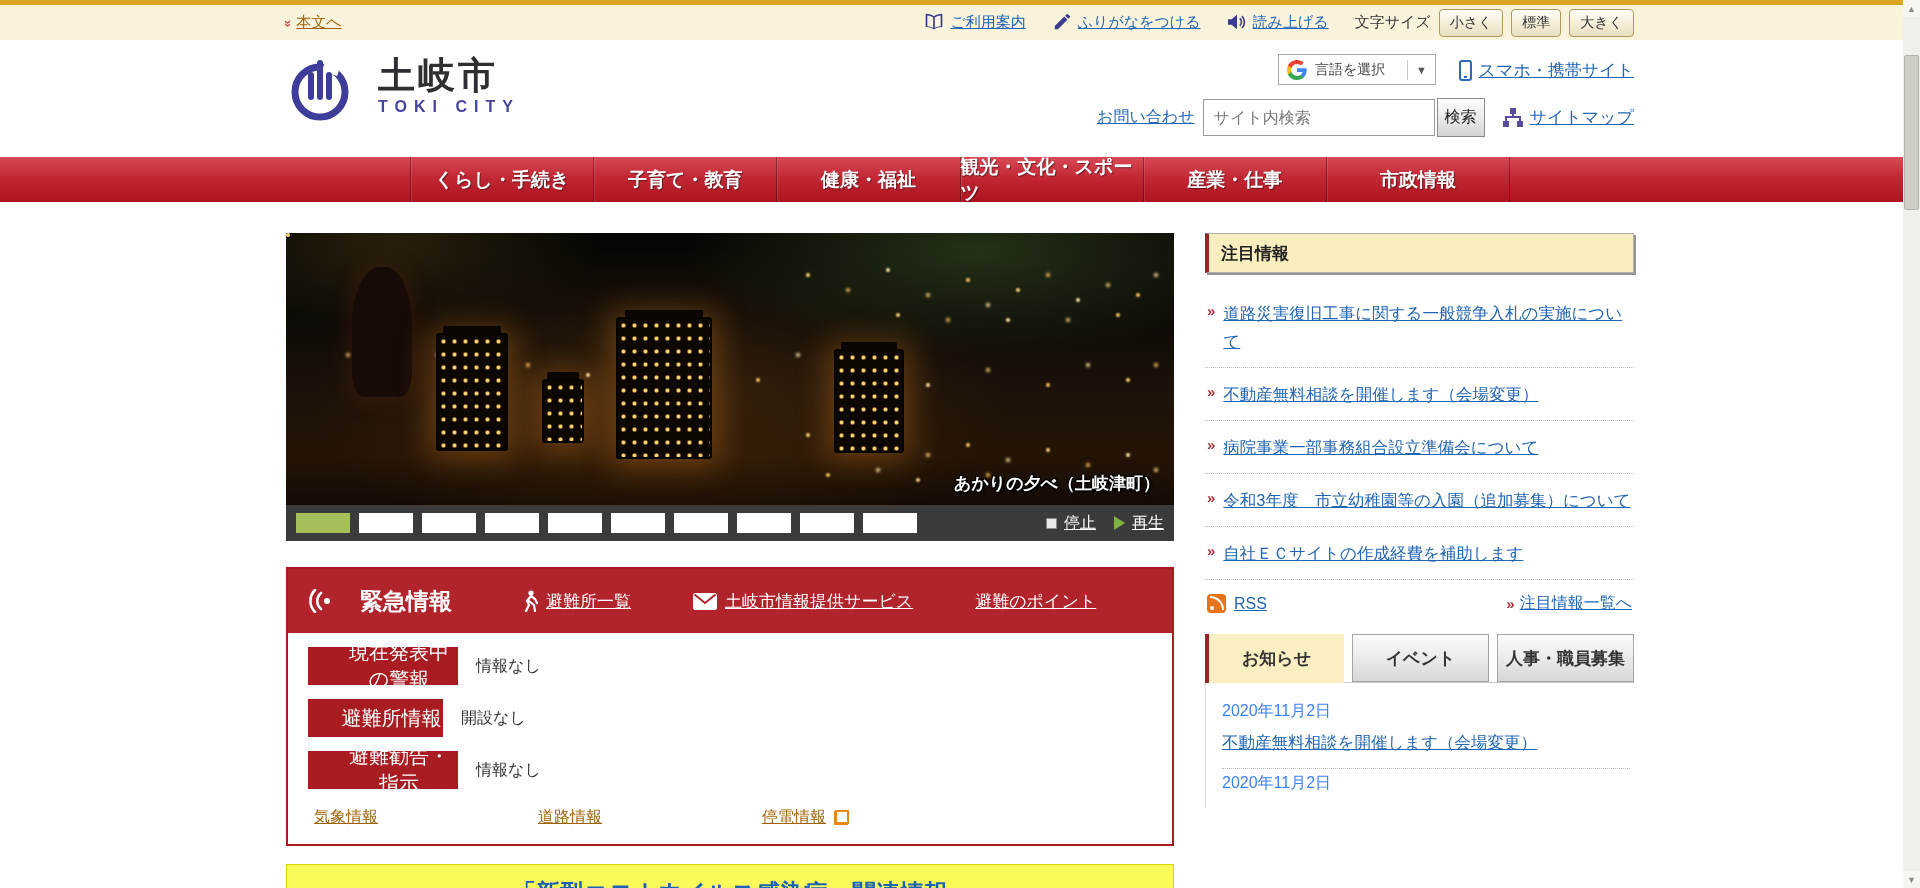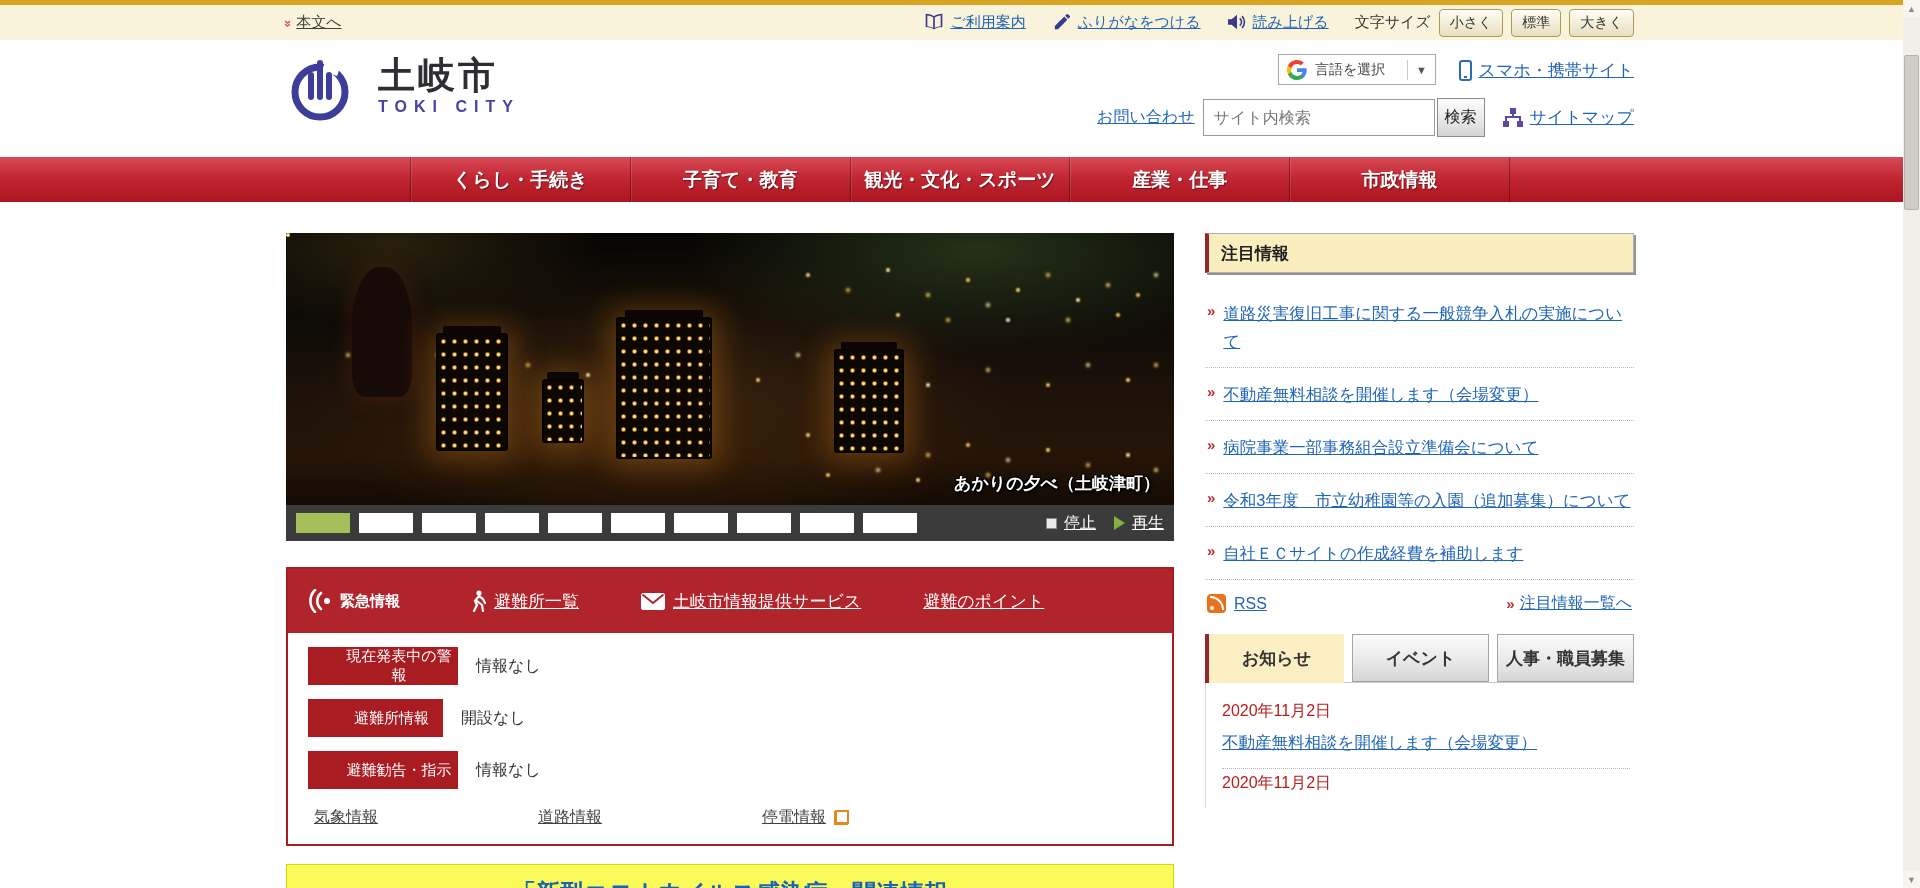"本文へ" .link-blue { color: #404040 -> #a16207 }
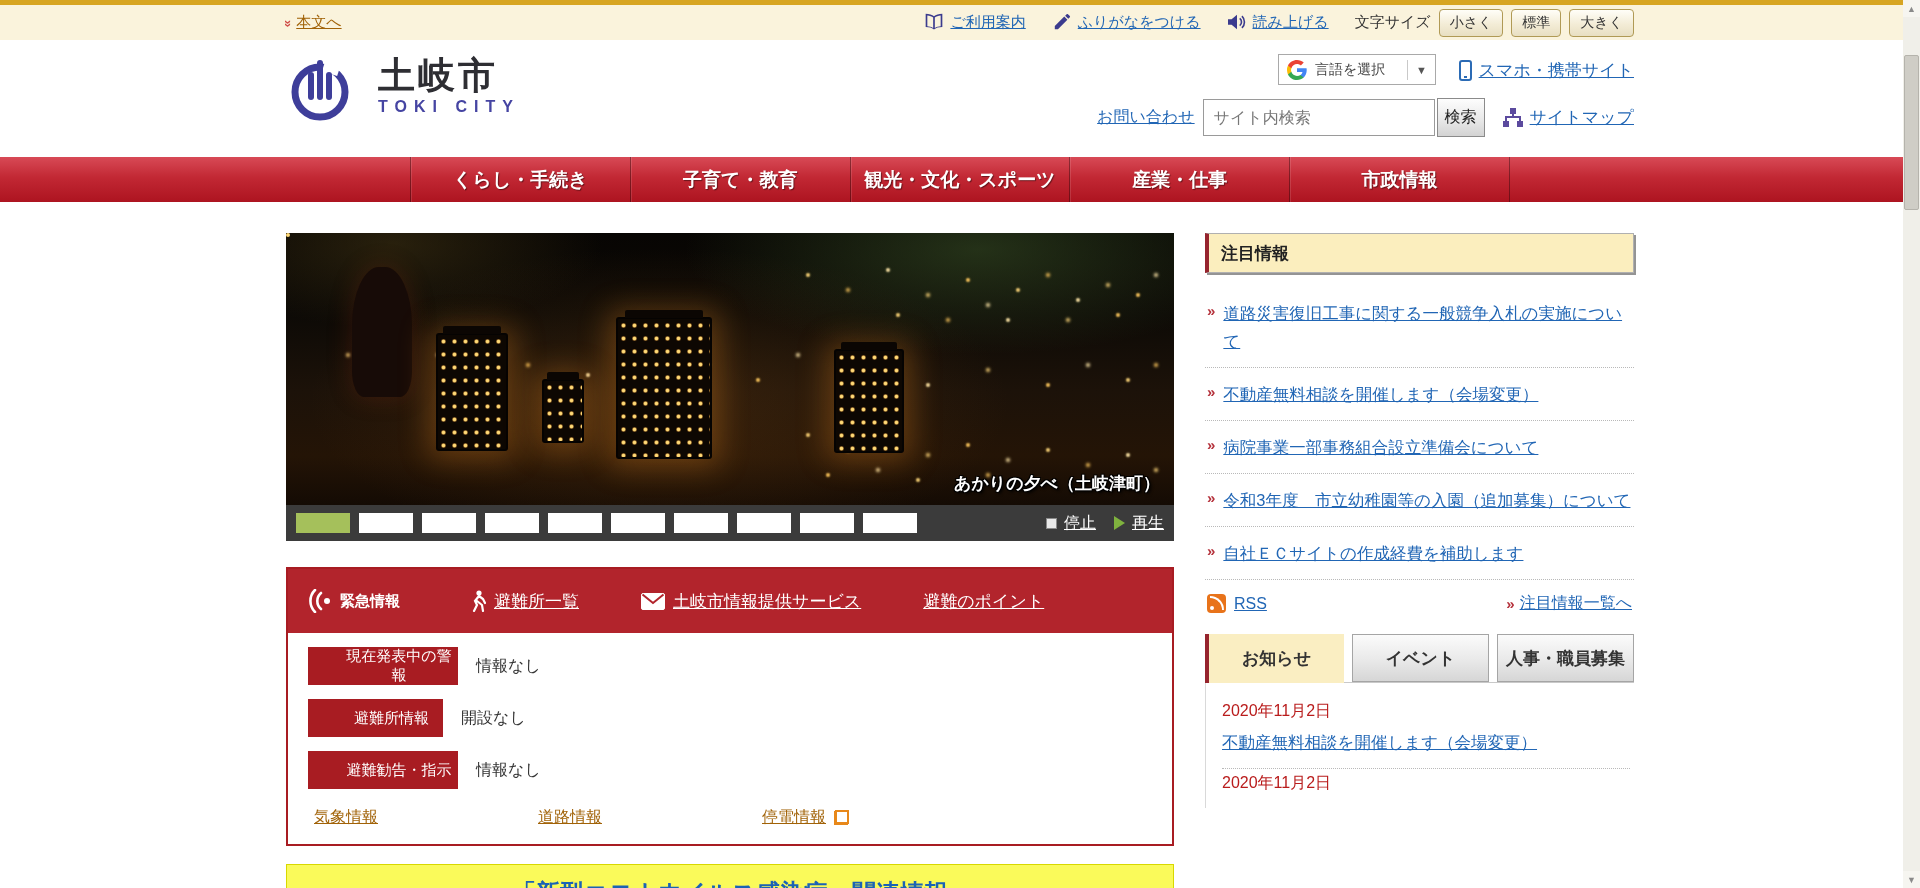"健康・福祉" div.nav-item { html: none -> <div>健康・福祉</div> }
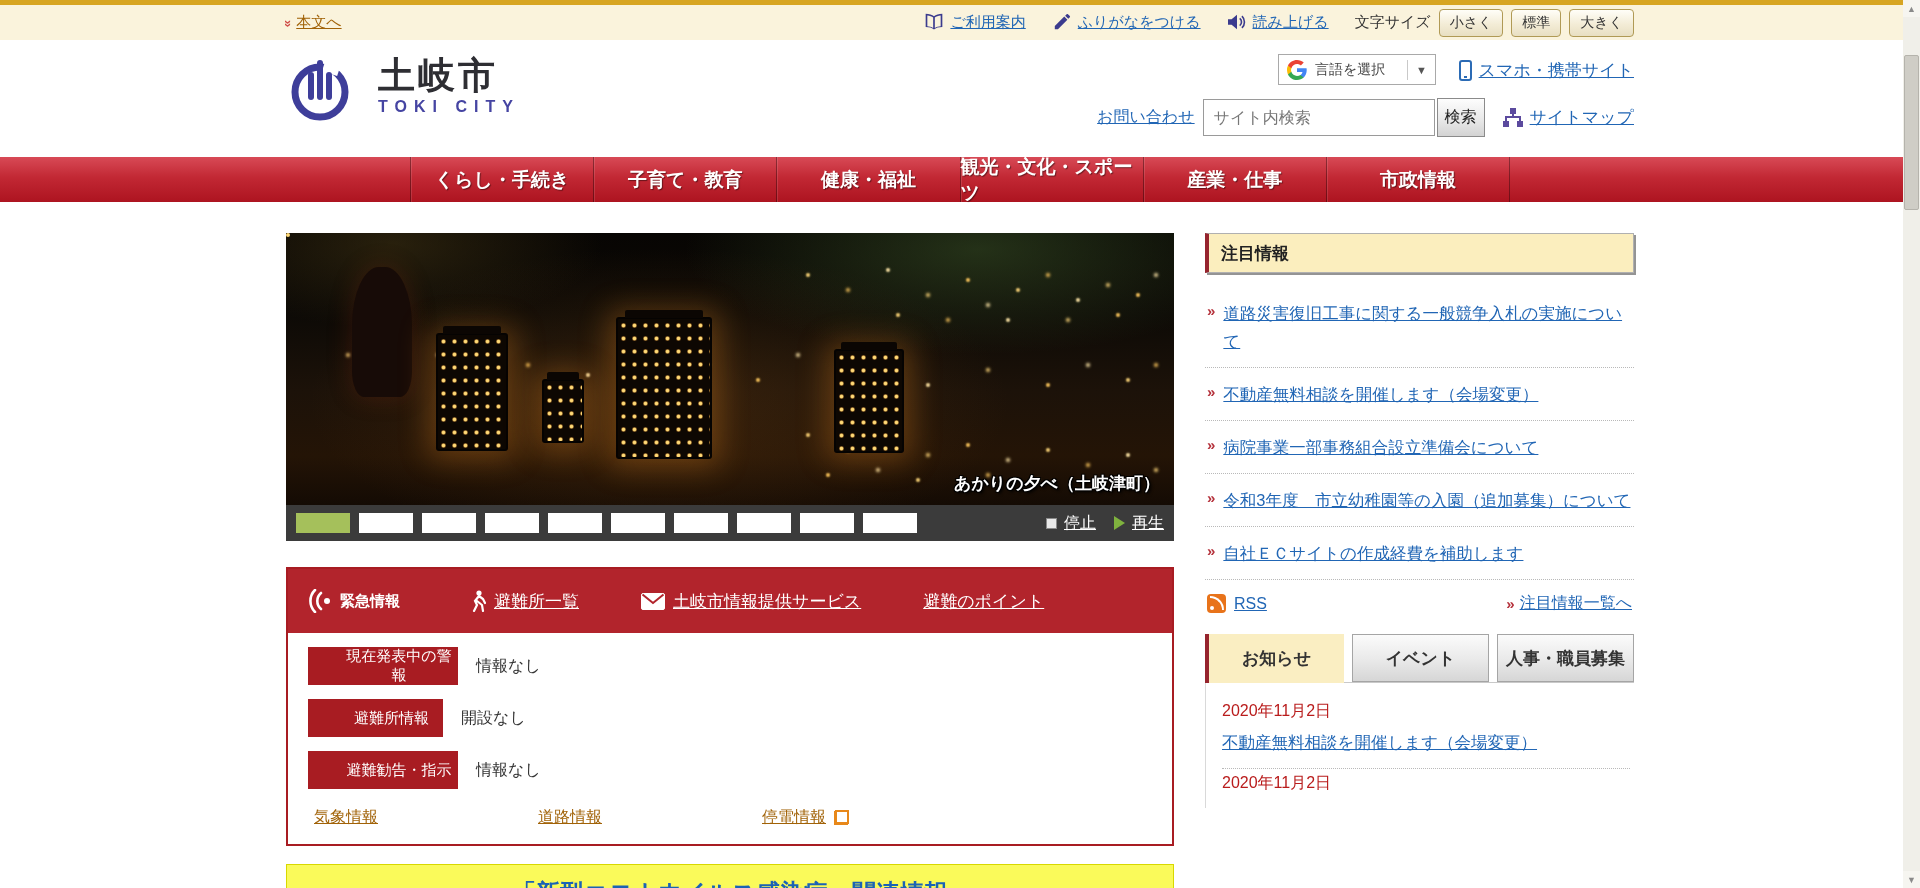"緊急情報" .em-title { font-size: 15px -> 23px; gap: 6px -> 26px }
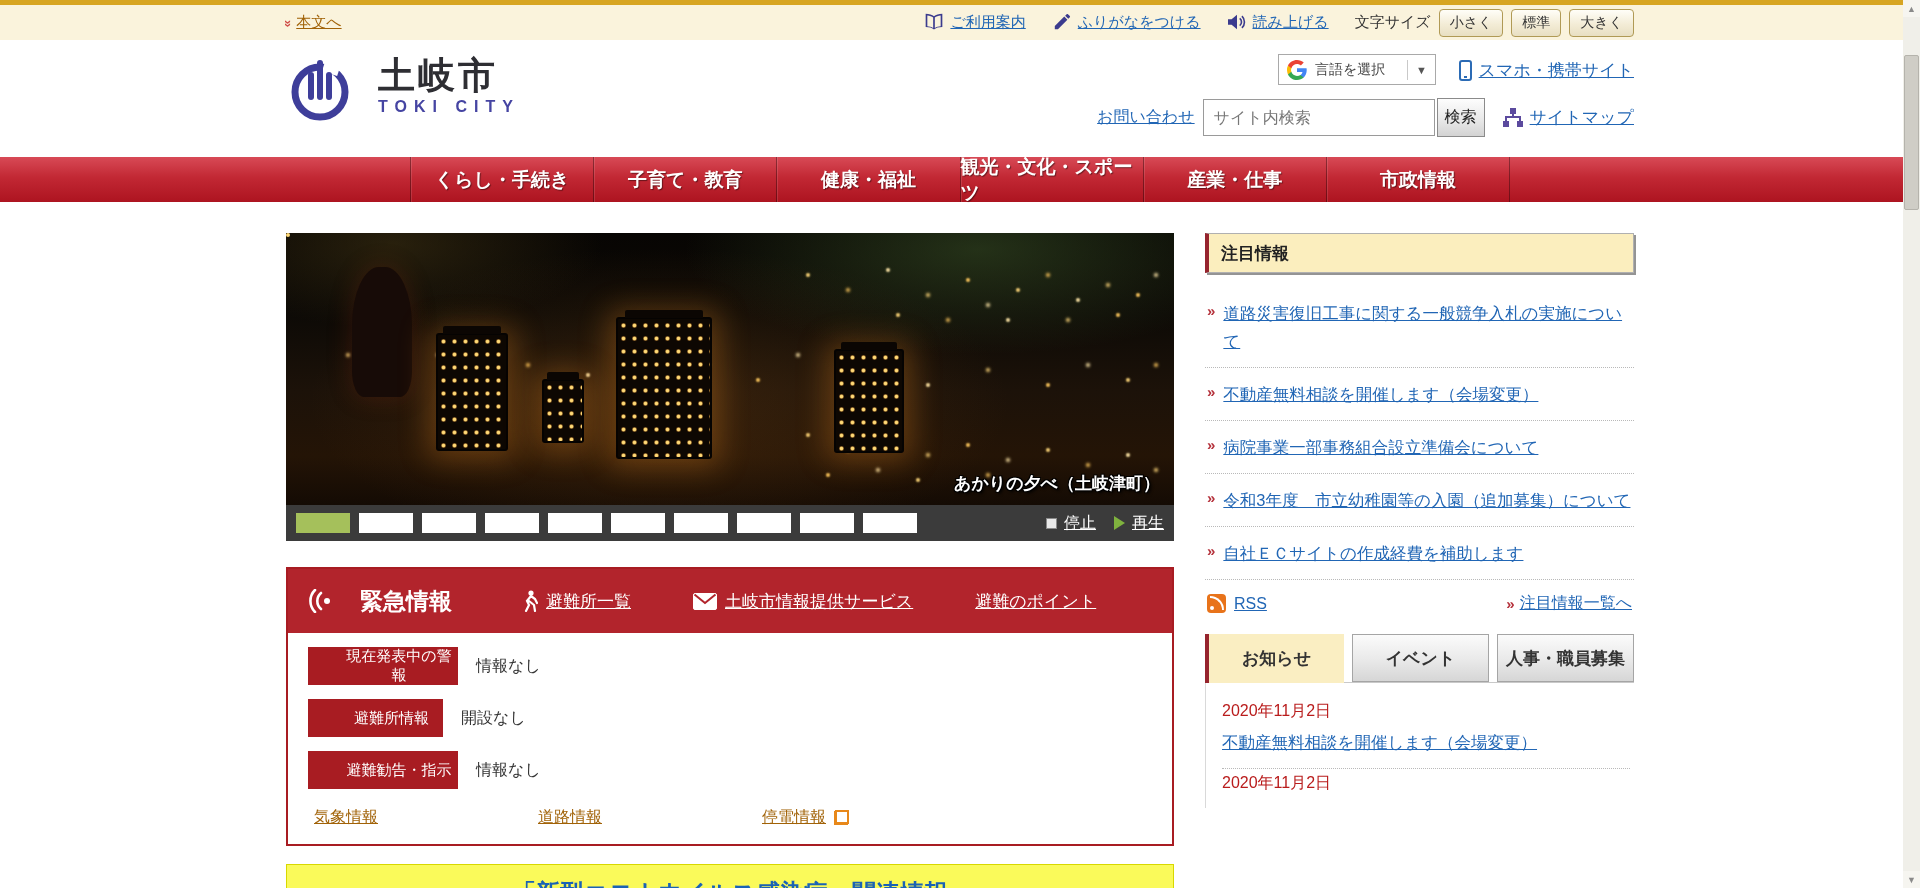"現在発表中の警報" .em-btn { font-size: 15px -> 20px }
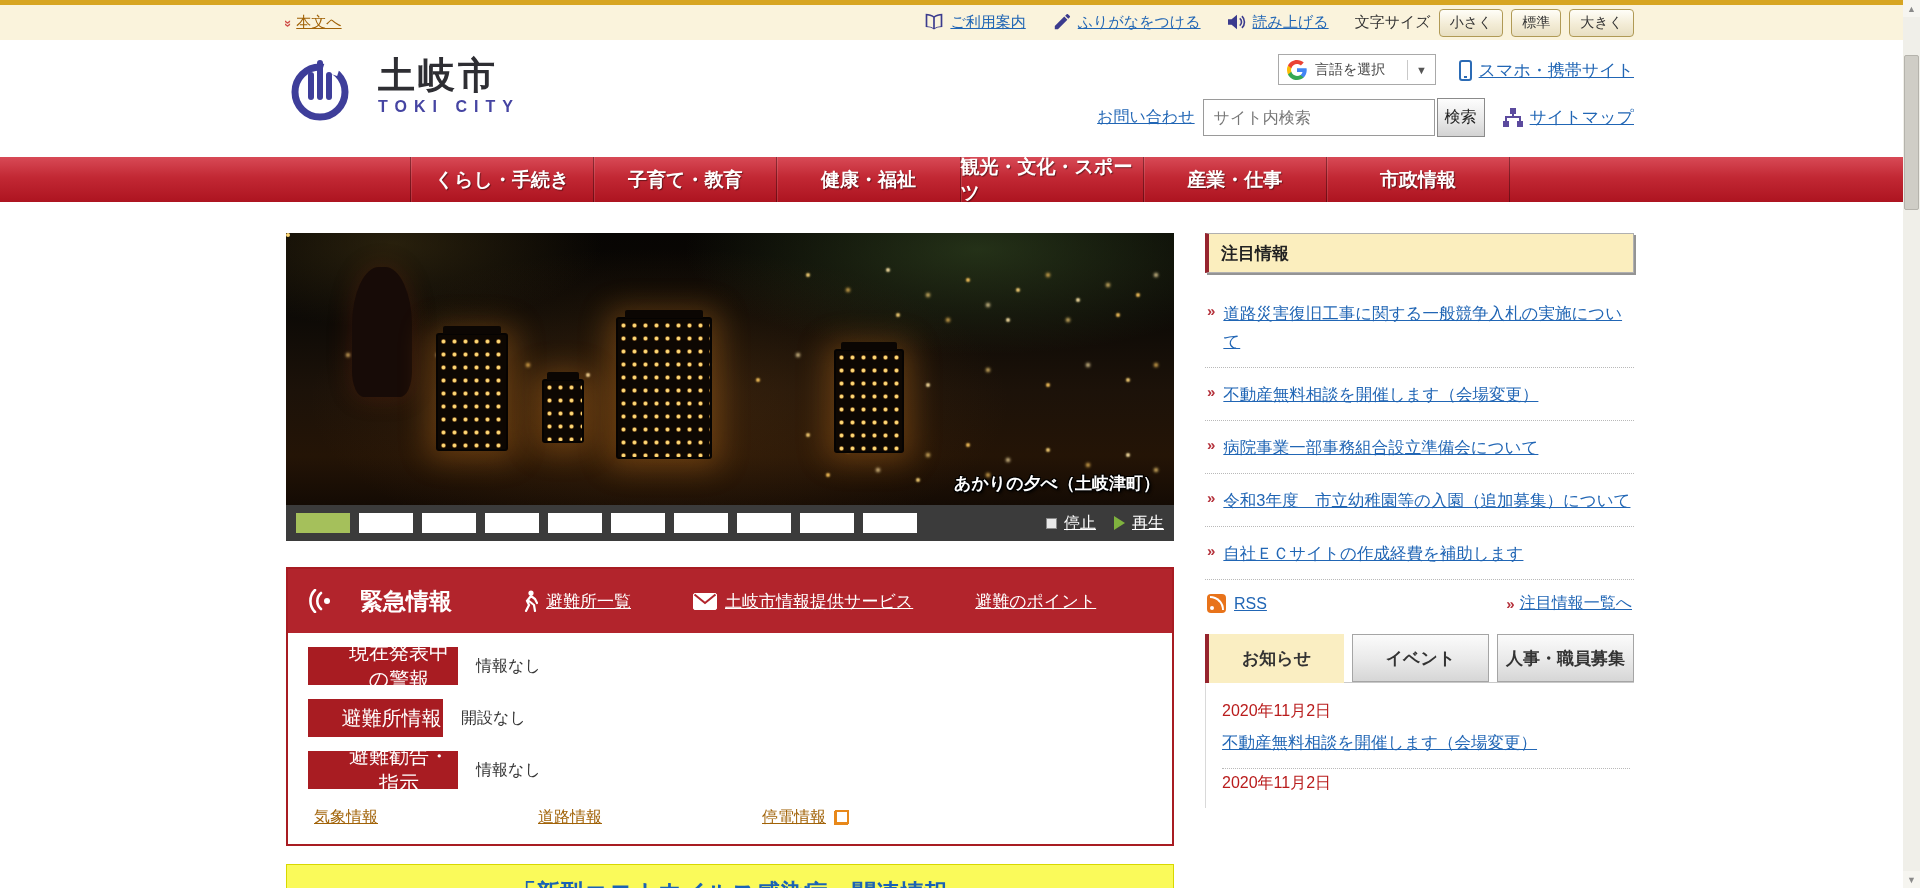"2020年11月2日" .news-date { color: #b91c1c -> #3b82f6 }
